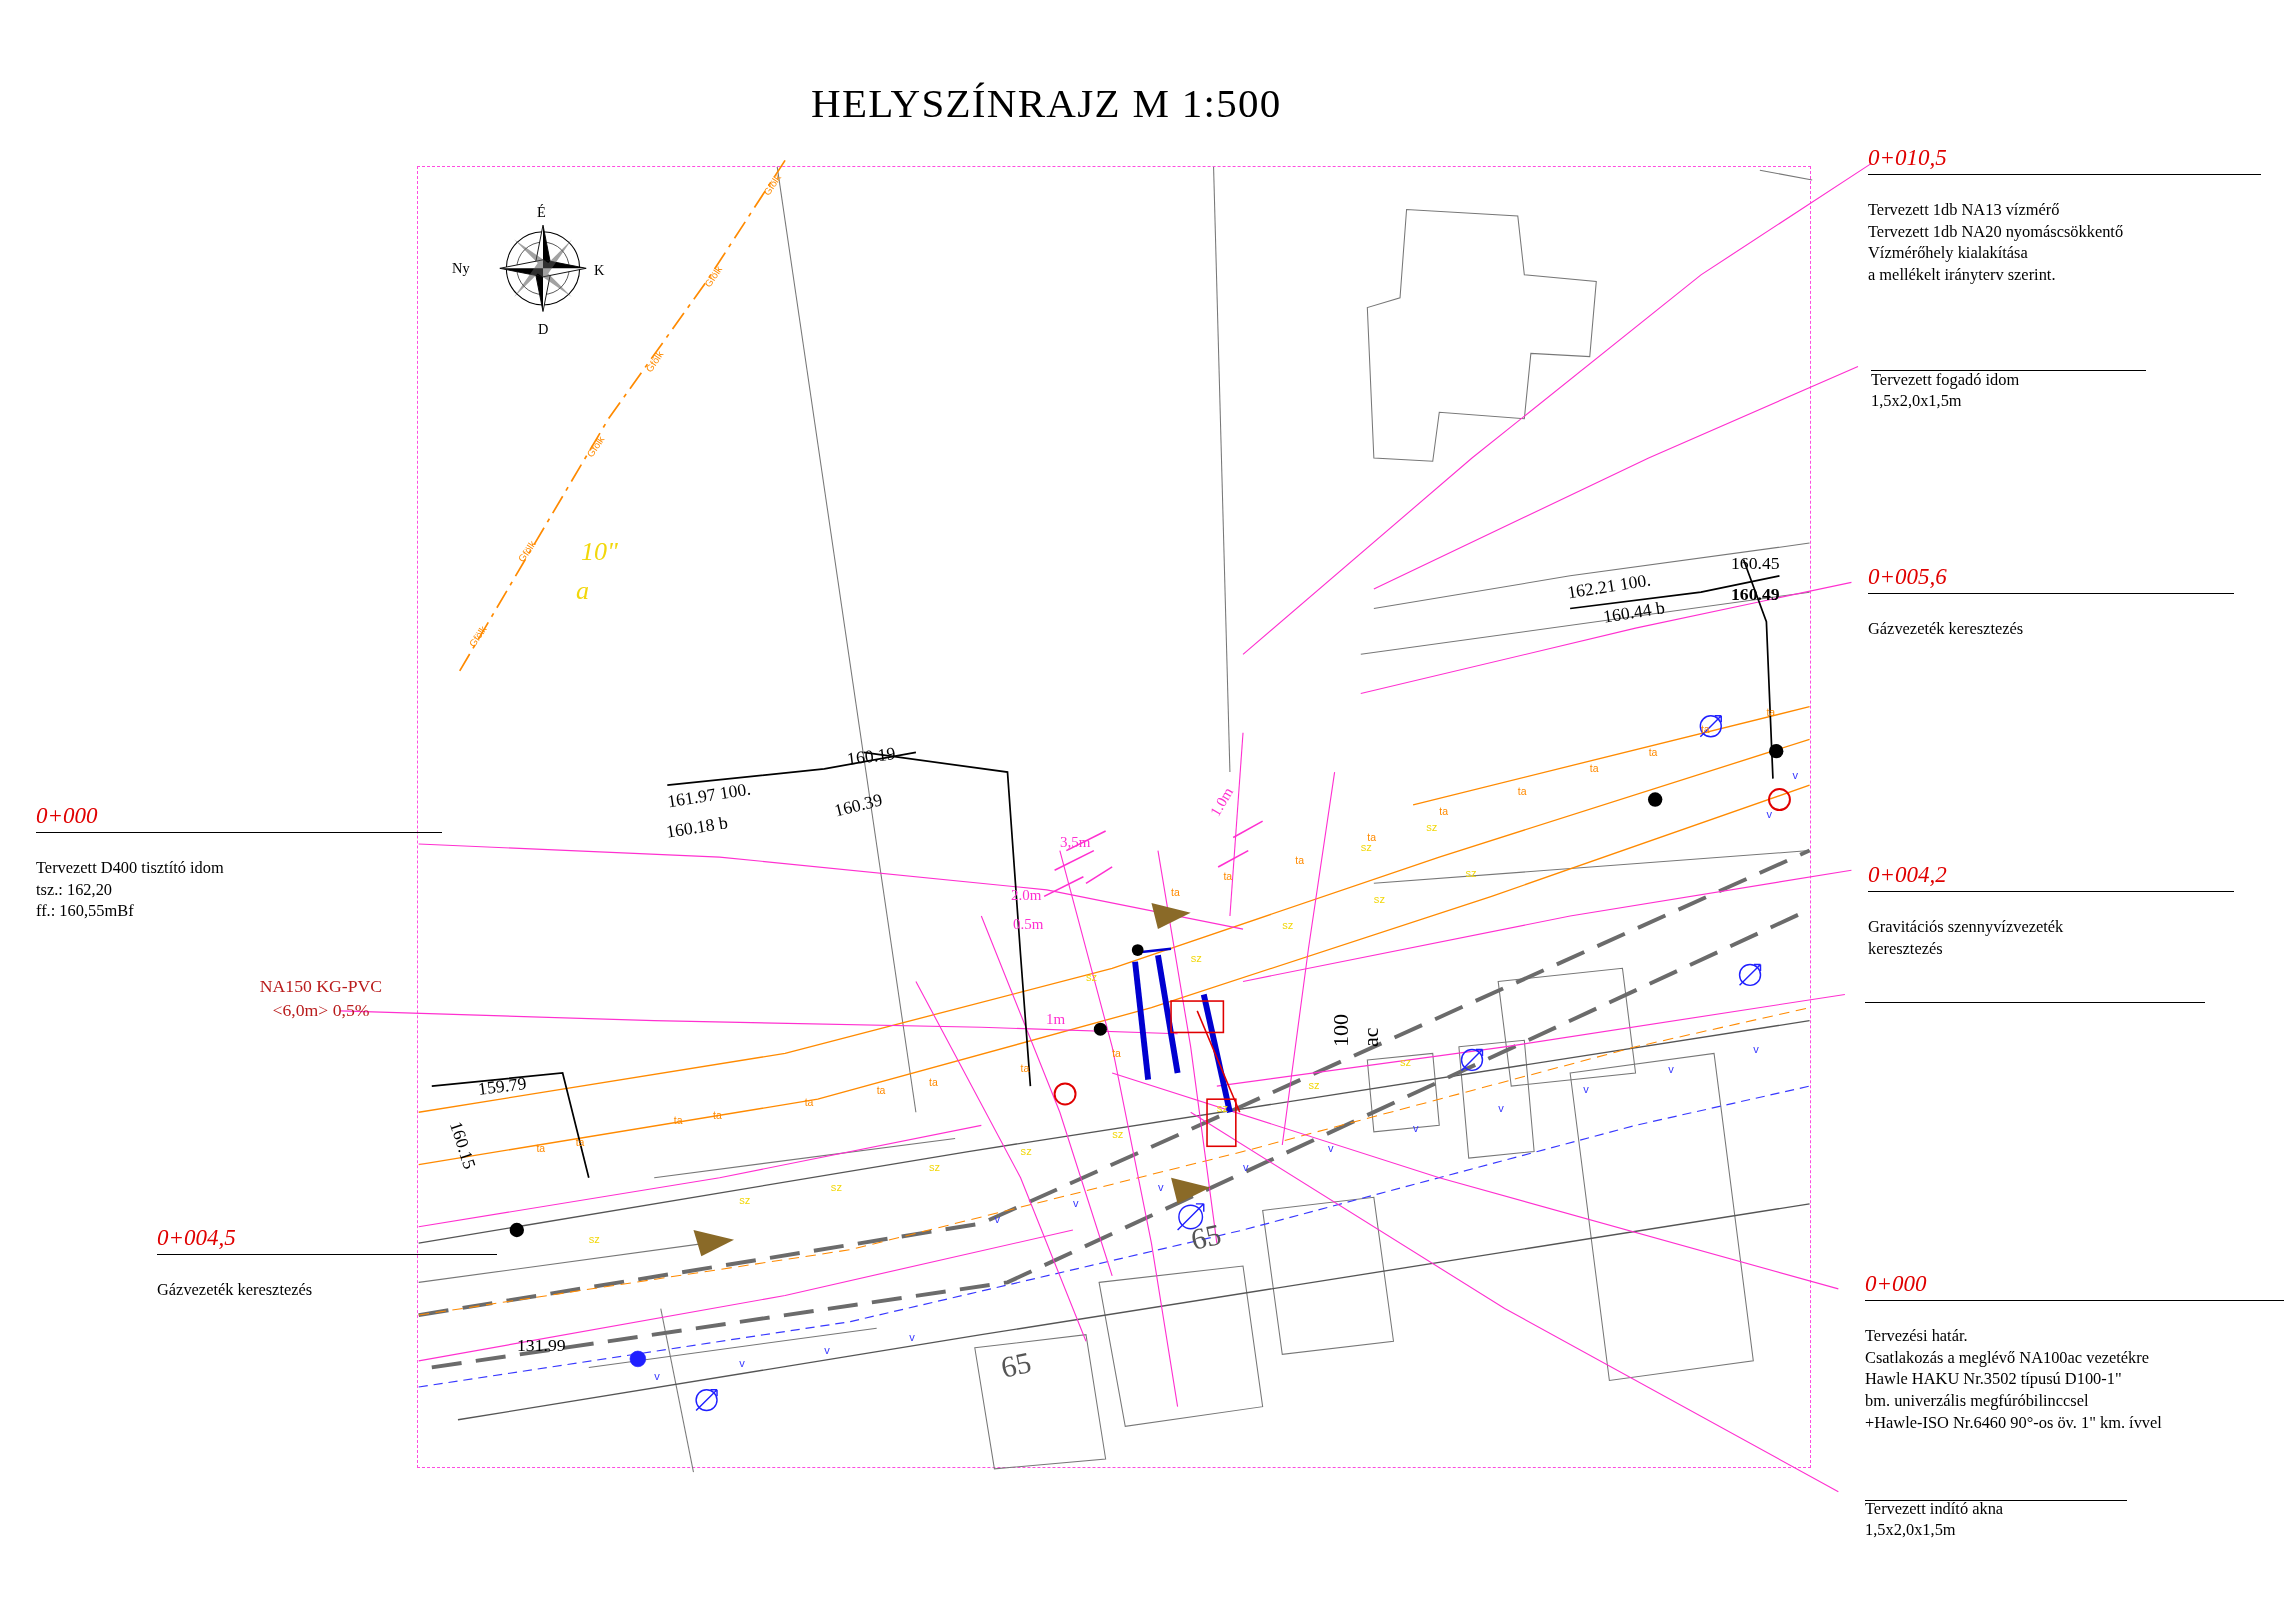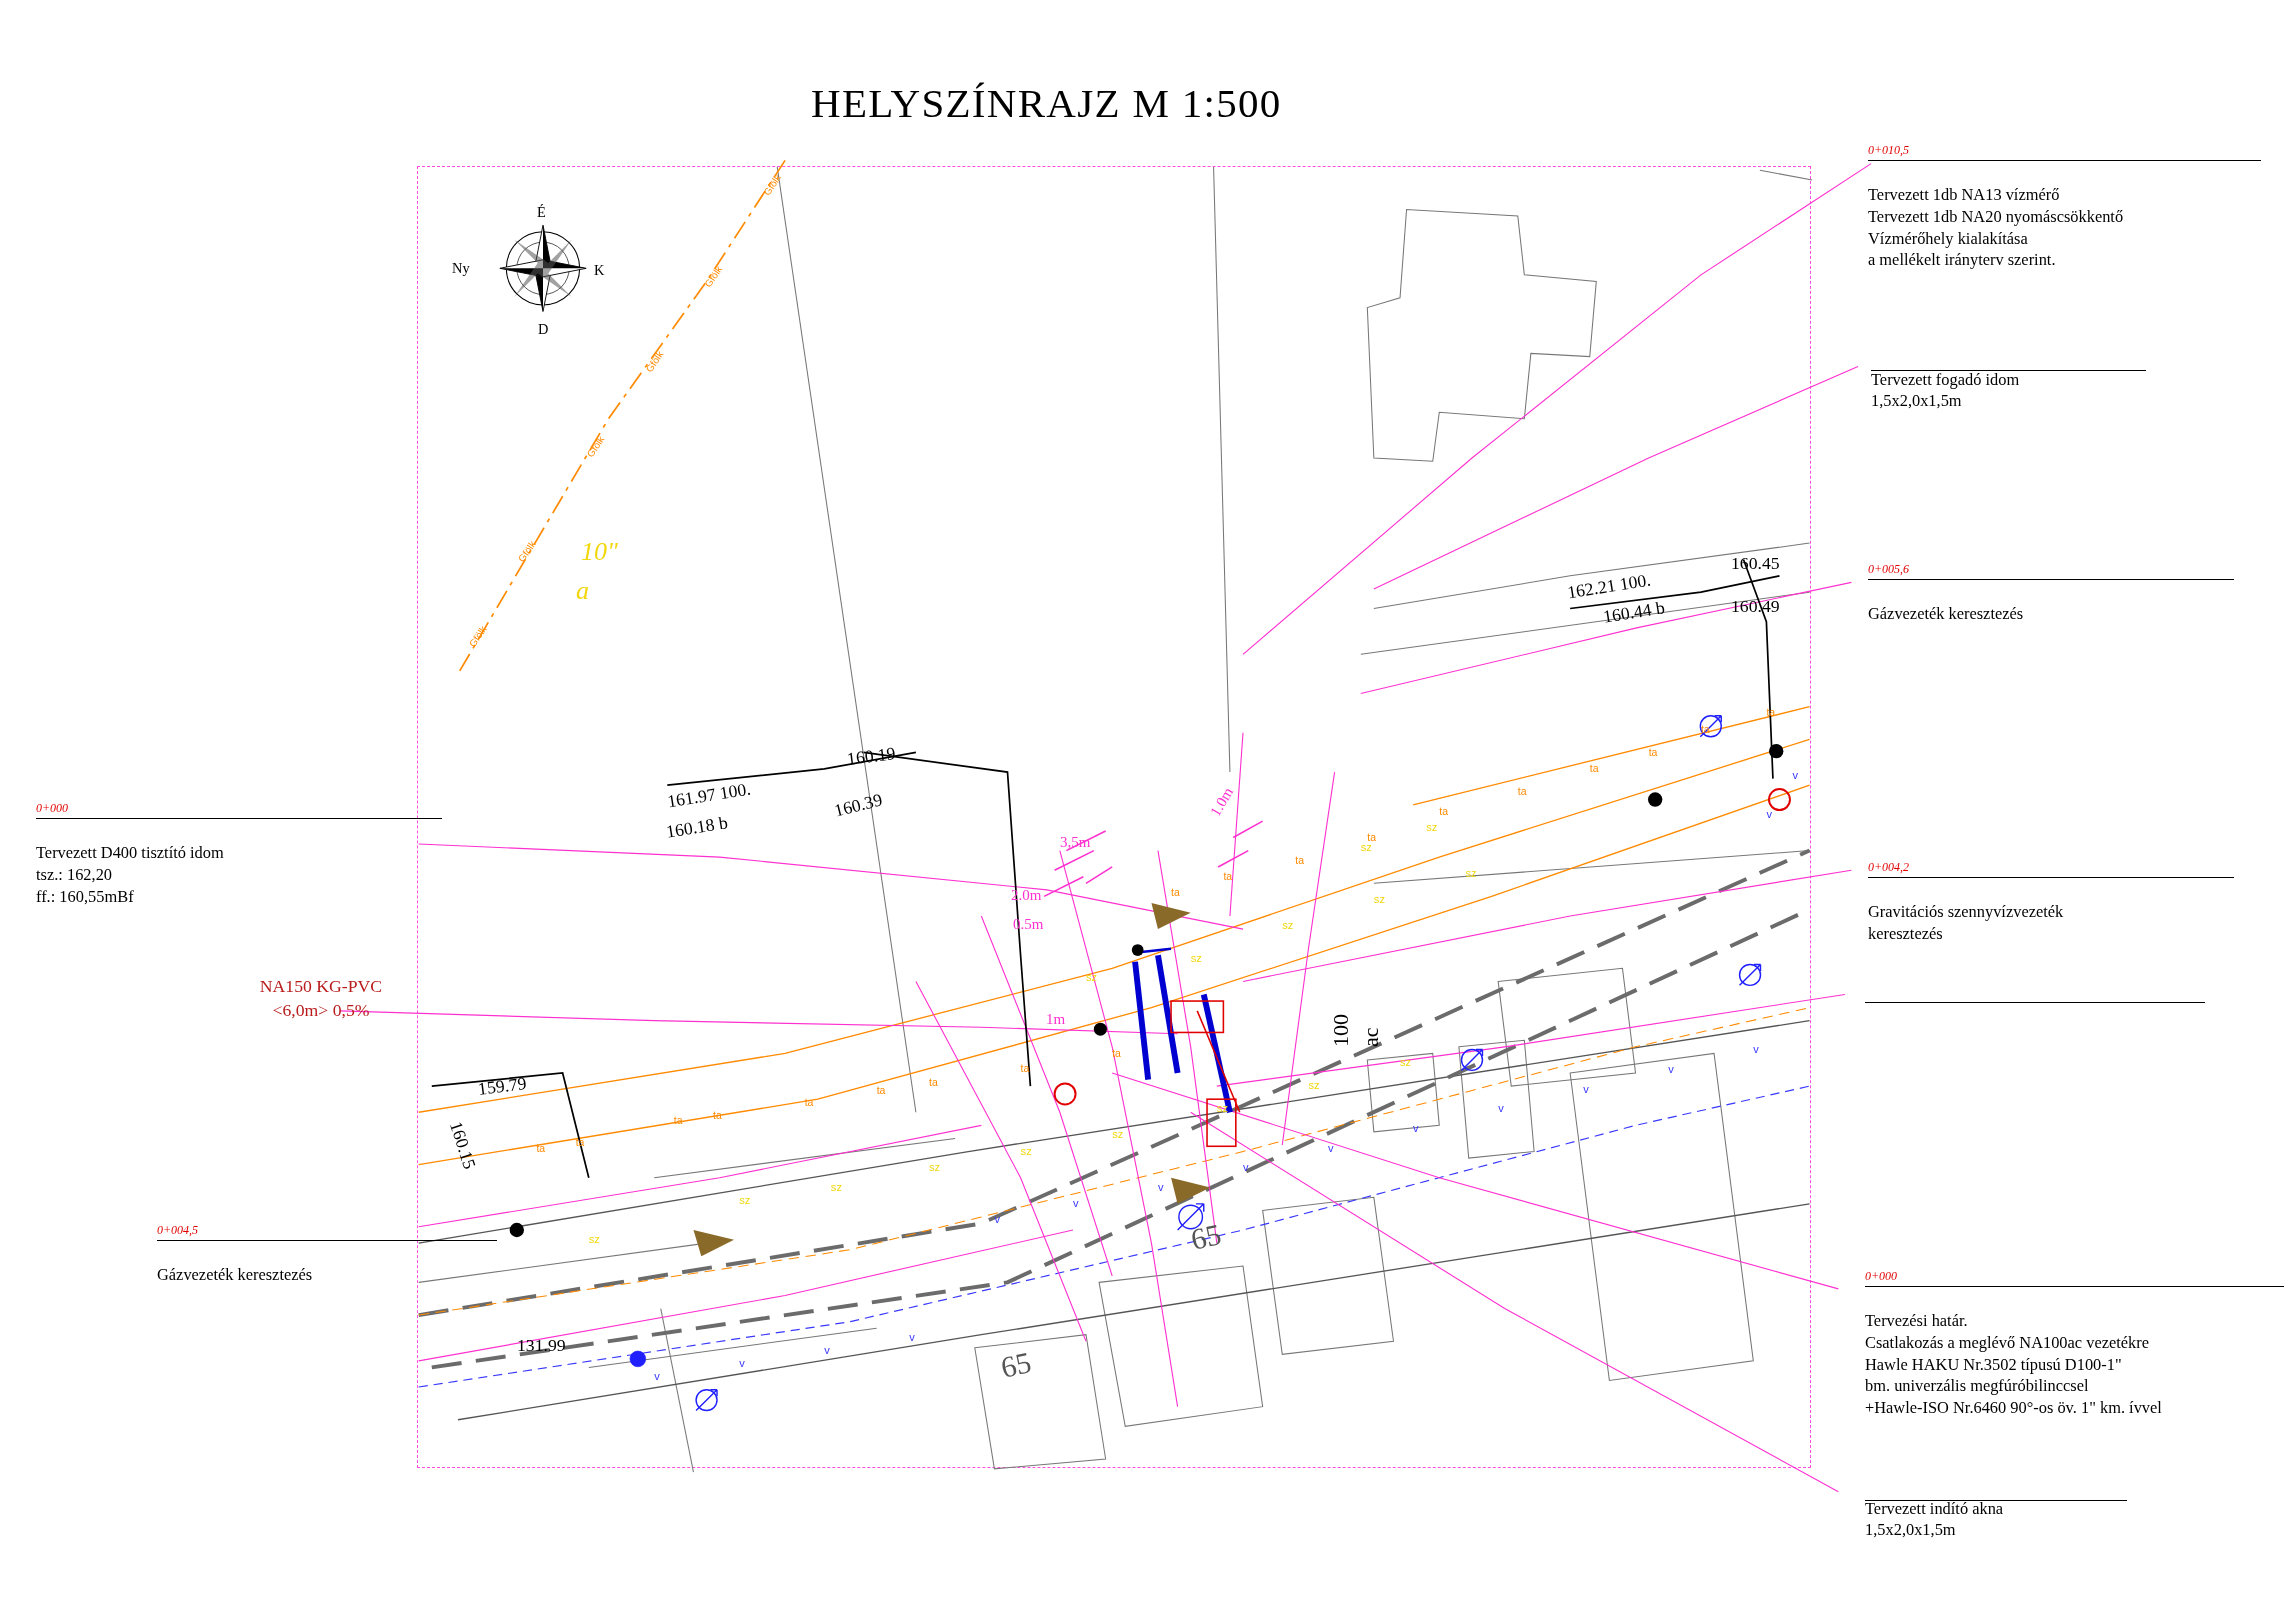"0+010,5" .cal .km { font-size: 12px -> 23px }
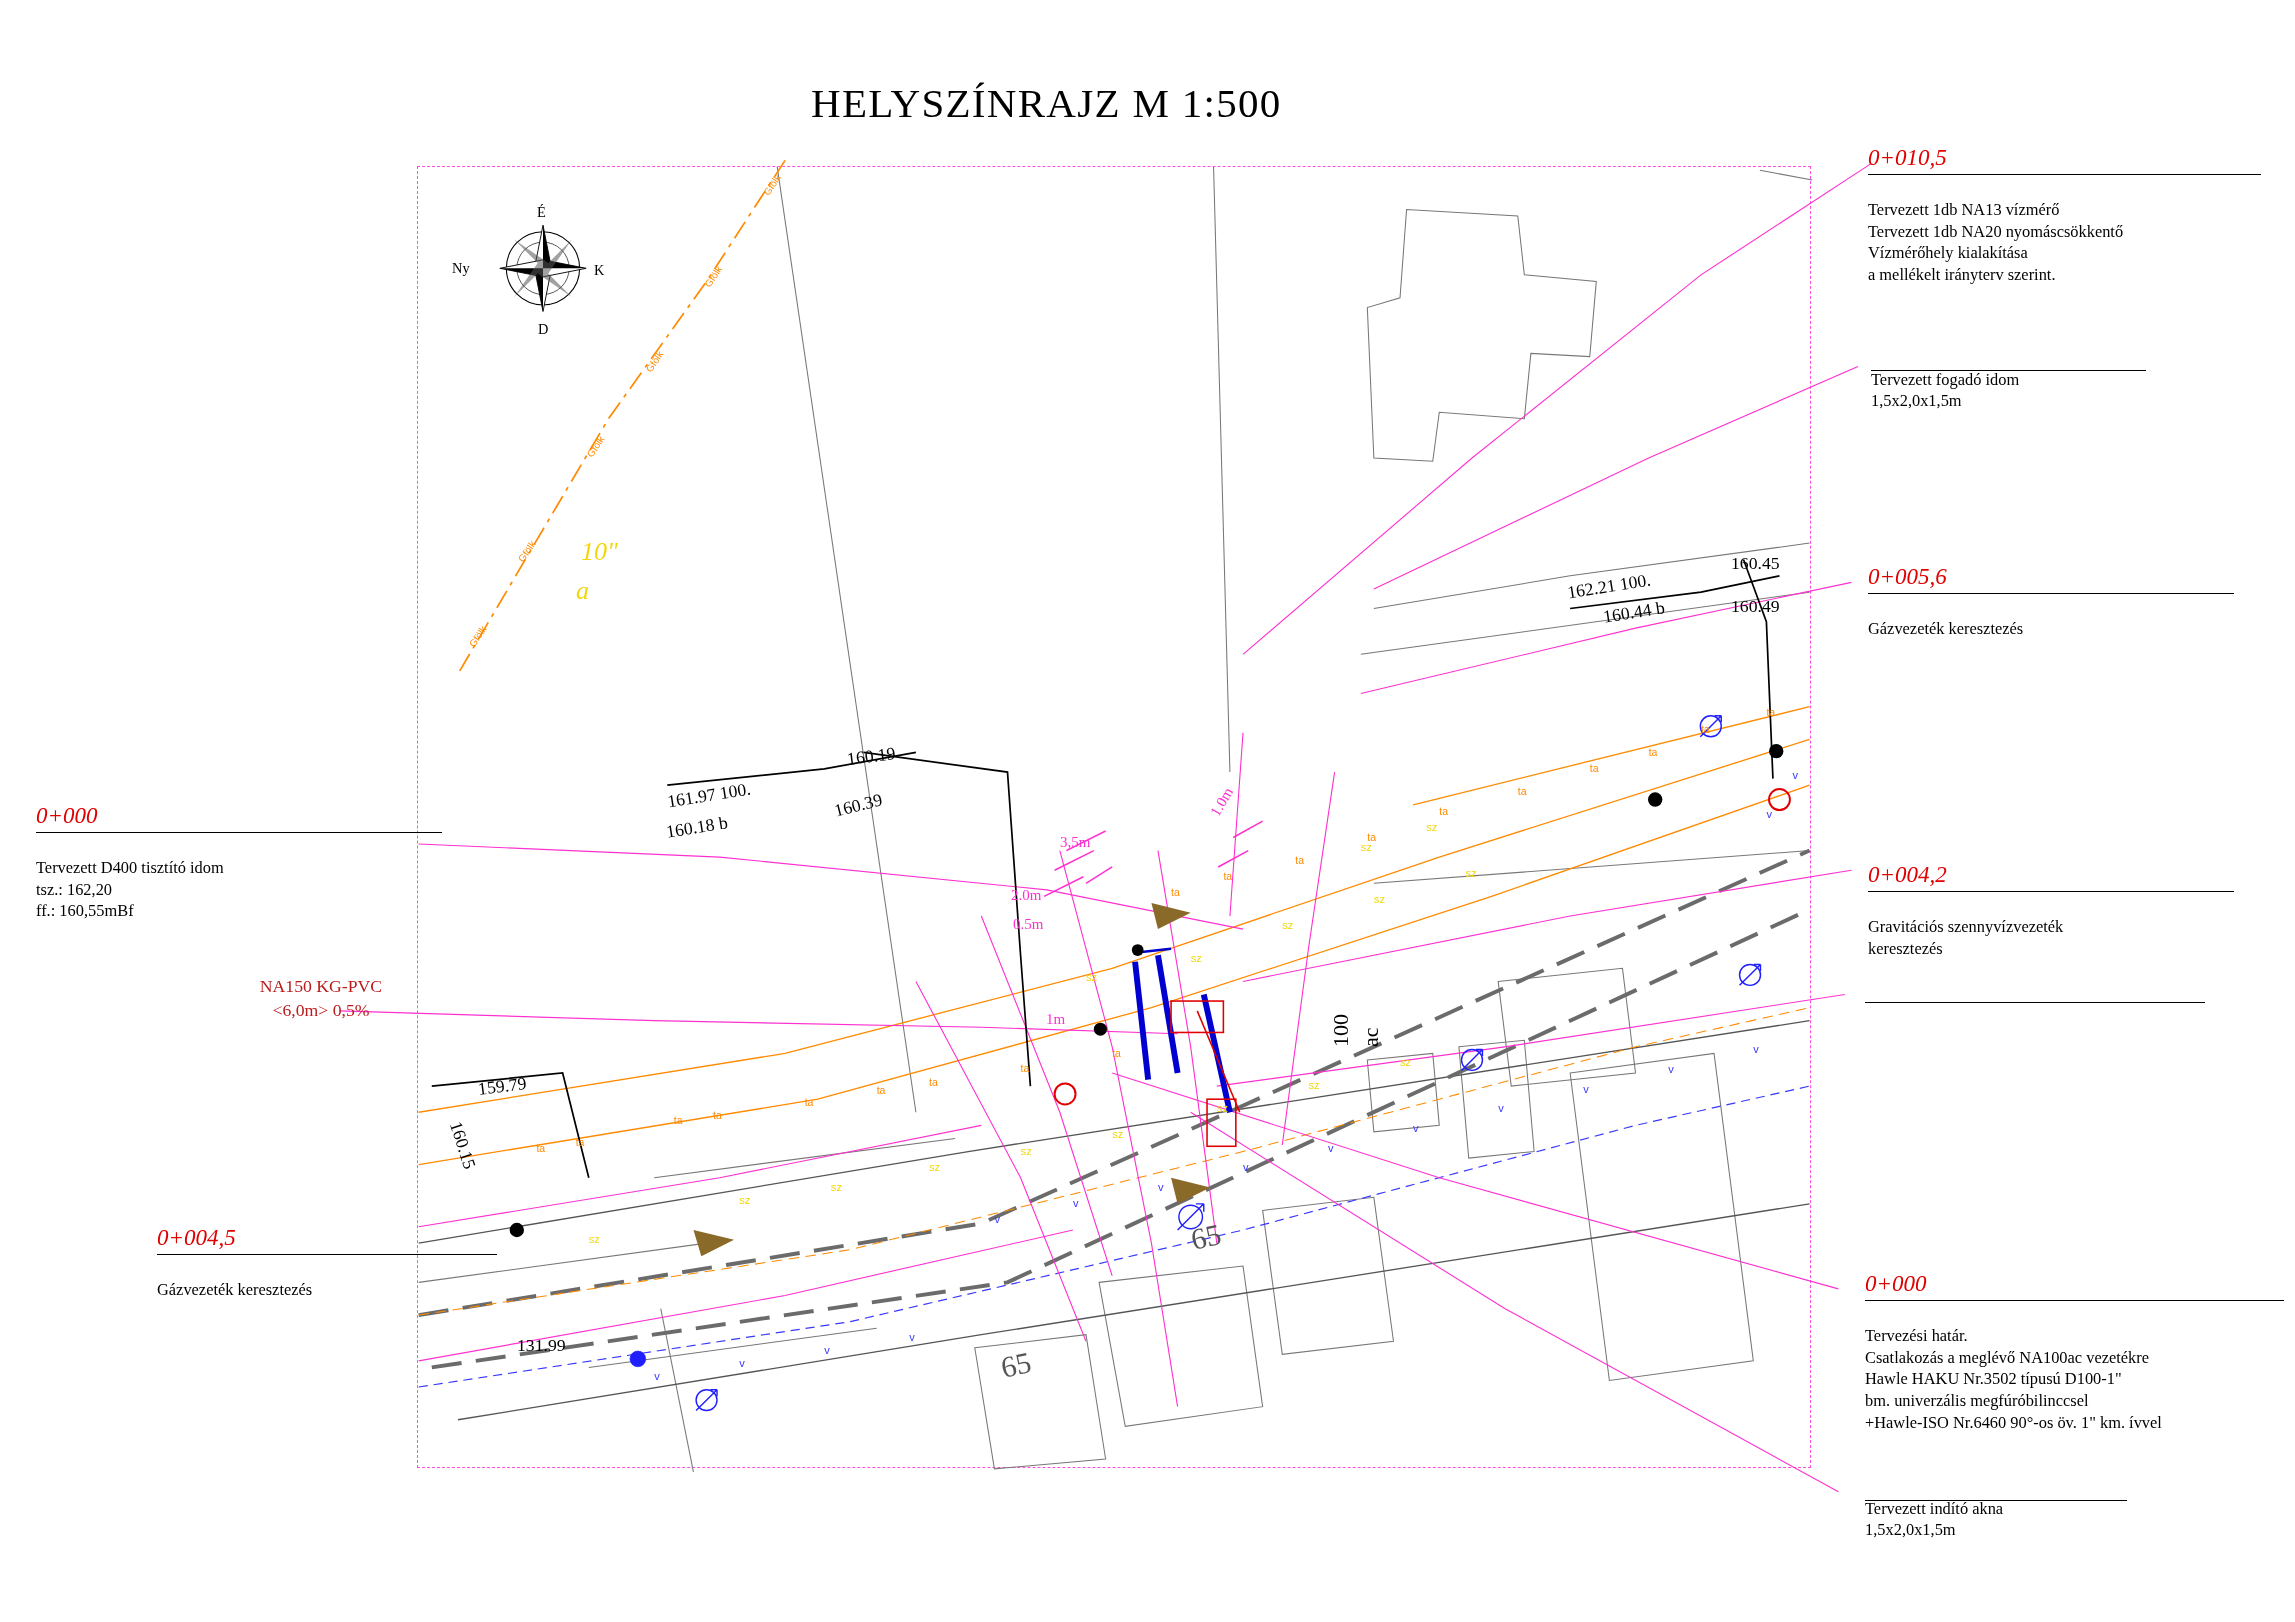"160.49" div.elev { font-weight: none -> bold; top: 596px -> 584px }
